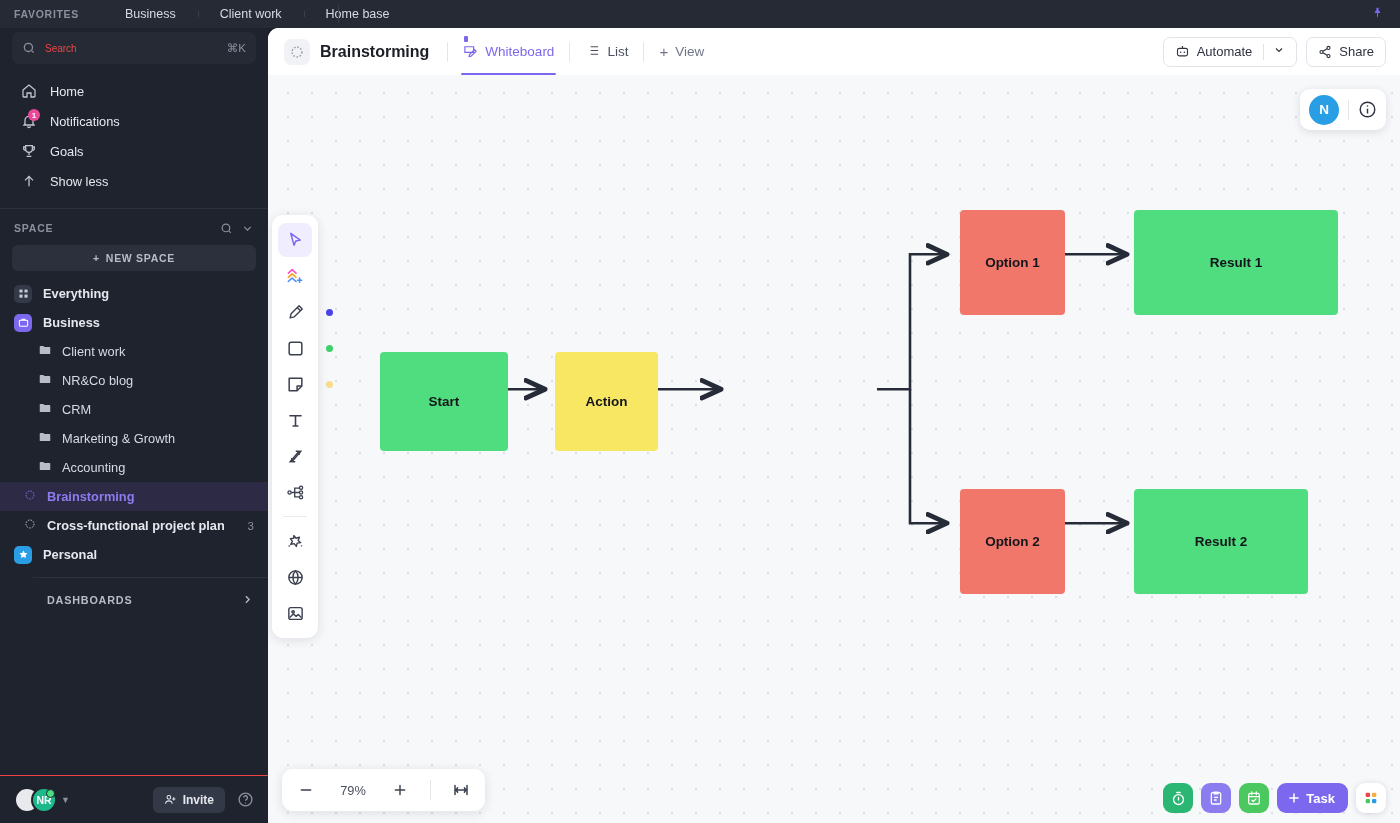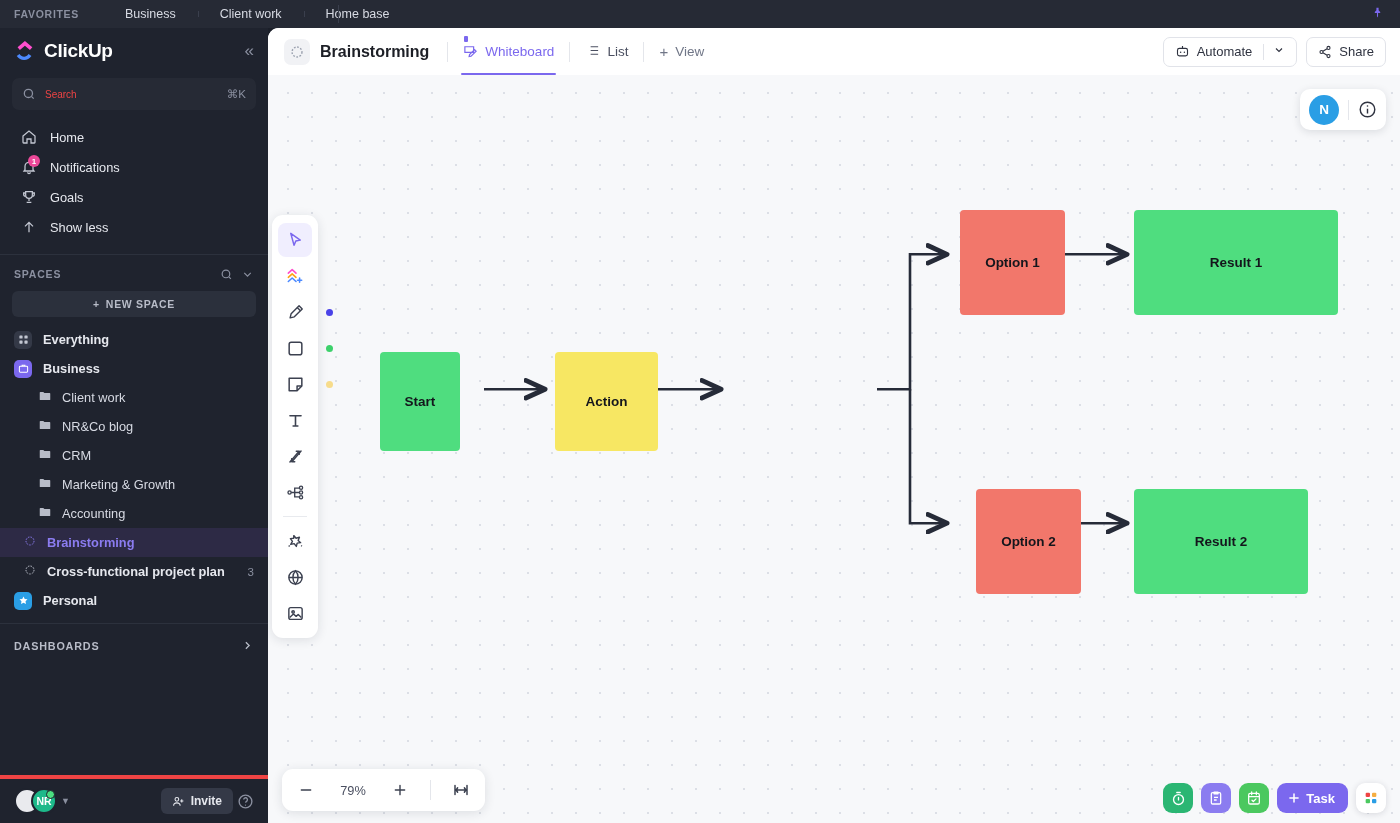"ClickUp" div.sb-top { html: <div> <div> <svg> <path></path> <path></path> <defs> <linearGradient> <stop></stop> <stop></stop> </linearGradient> <linearGradient> <stop></stop> <stop></stop> </linearGradient> </defs> </svg> <span>ClickUp</span> </div> <span>«</span> </div> -> none }
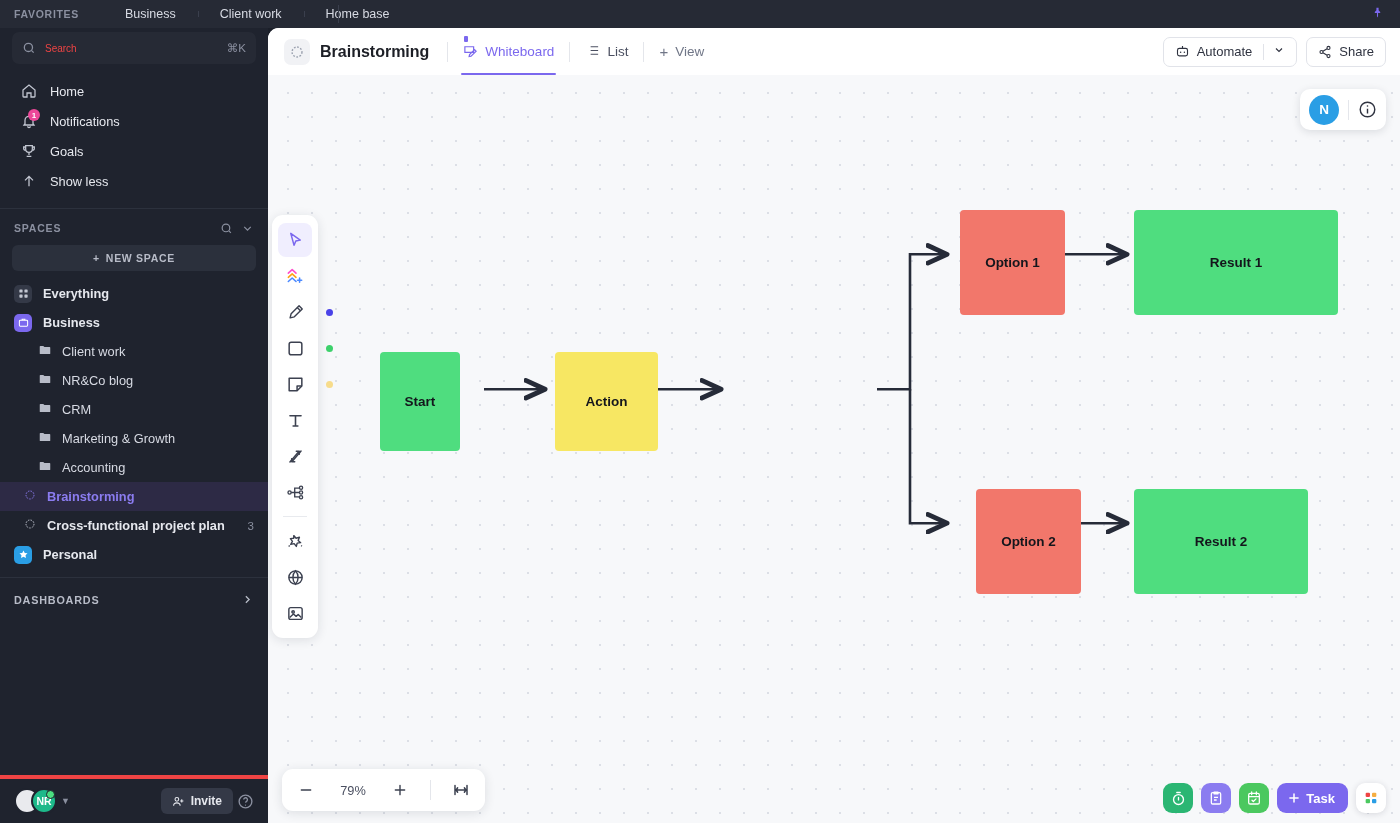"SPACES" span { text: SPACES -> SPACE }
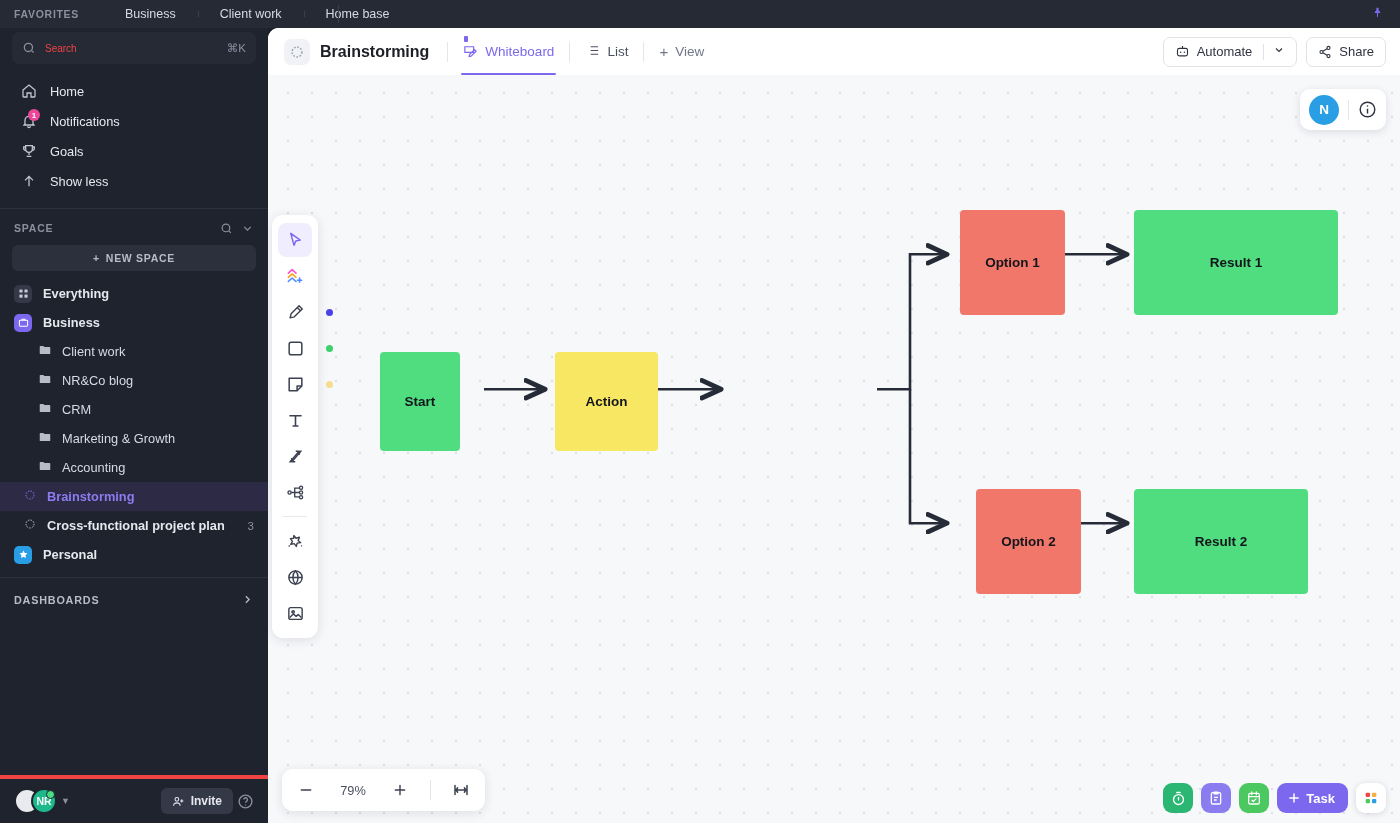"Start" div.node { width: 80px -> 128px }
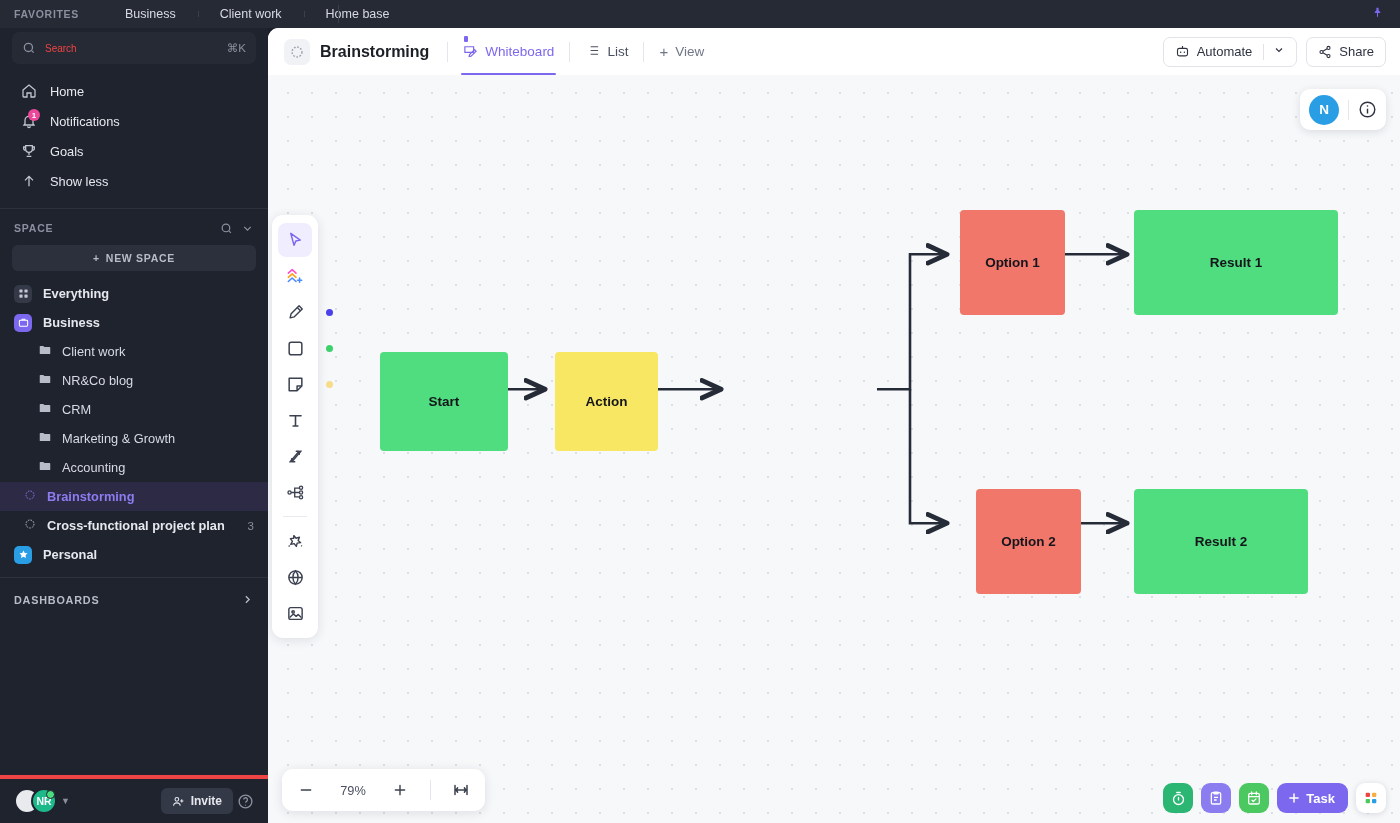"Option 2" div.node { margin-left: 16px -> none }
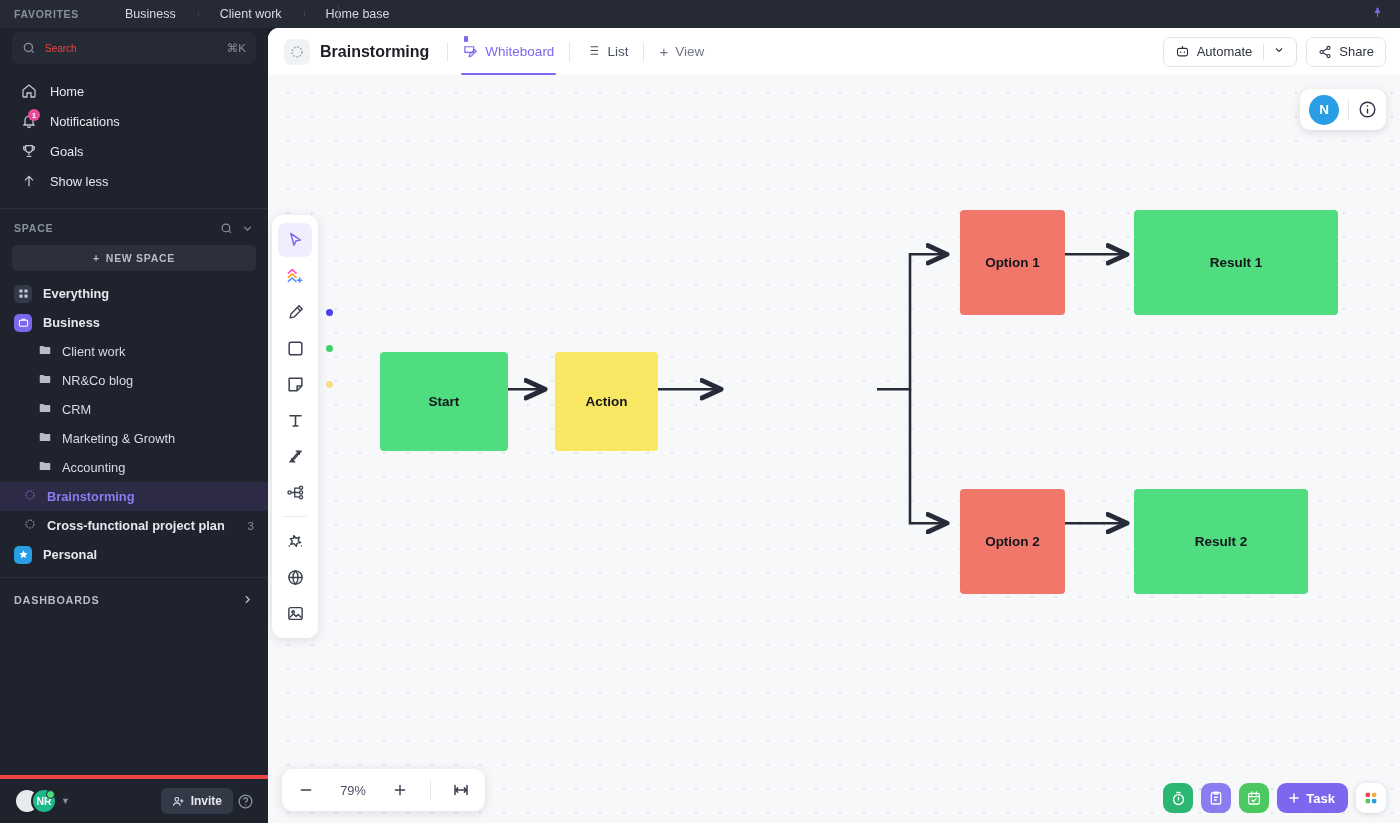"DASHBOARDS" .collapse-row { margin-left: none -> 33px }
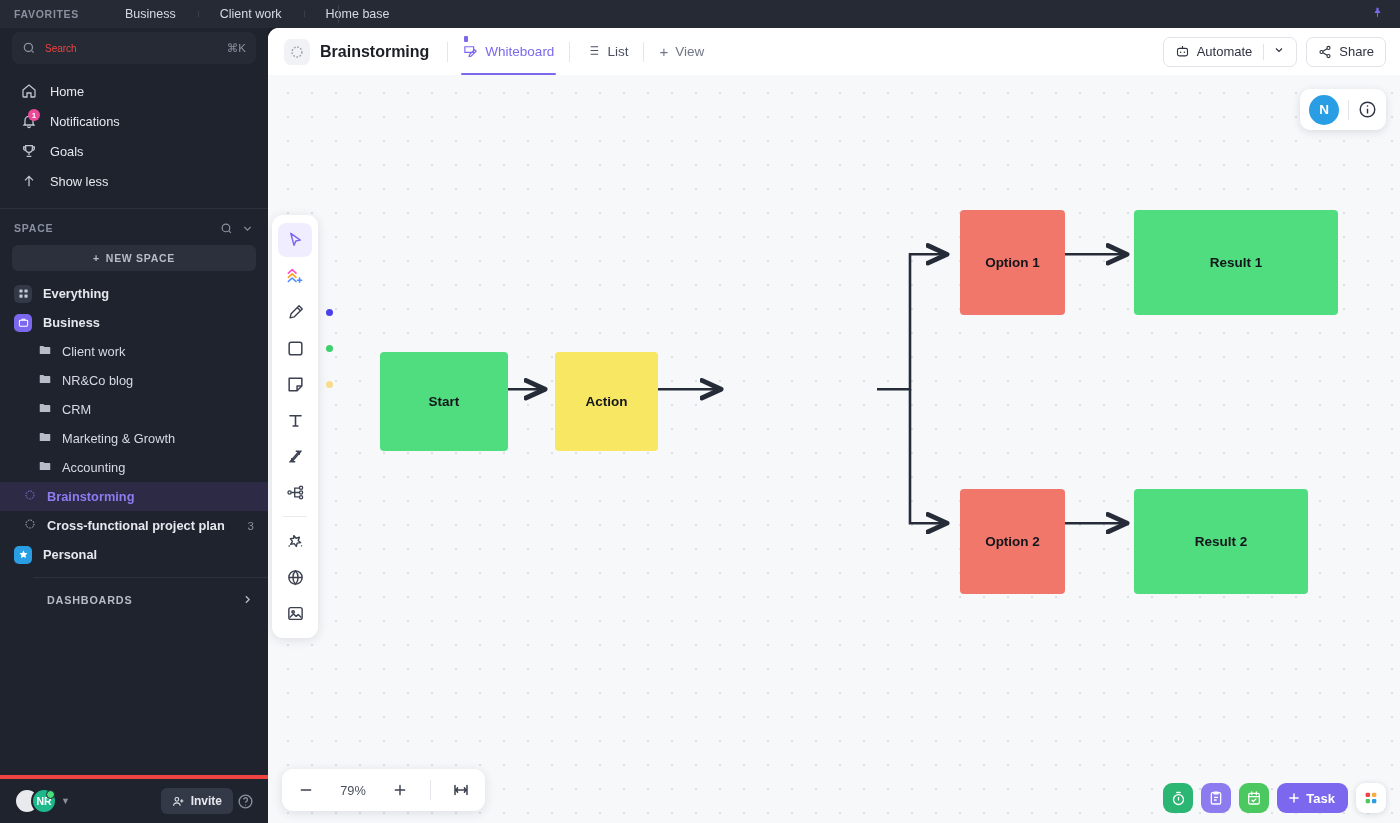"NR" .sb-footer { border-top: 4px solid #ef4444 -> 1px solid #ef4444; gap: 4px -> 12px }
